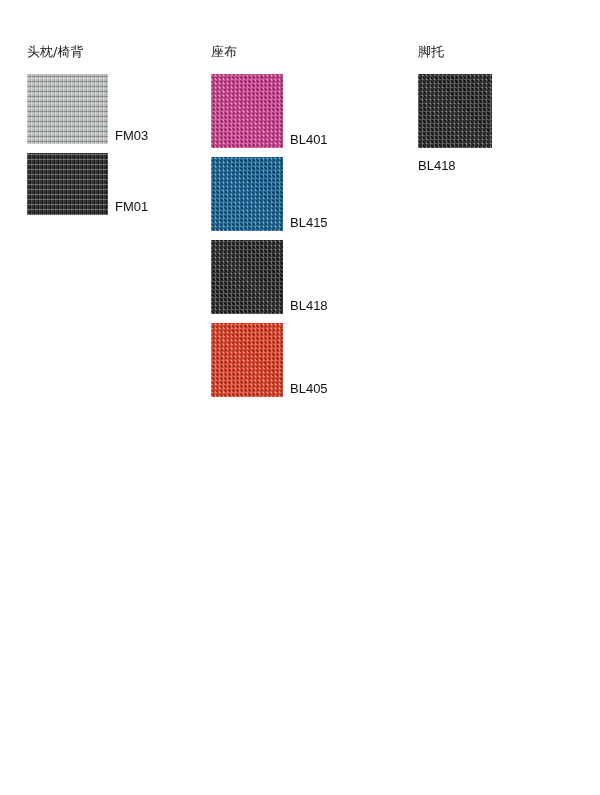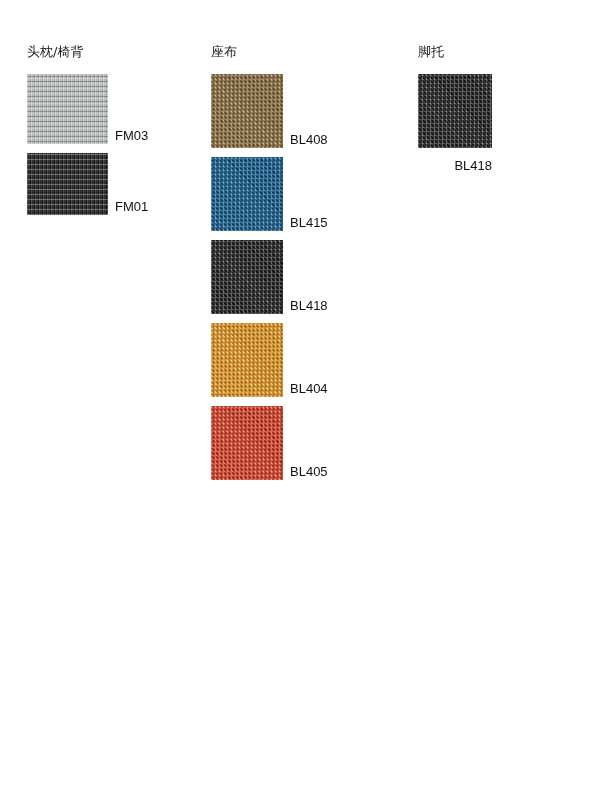"FM03" .swatch-label { text-align: right -> none }
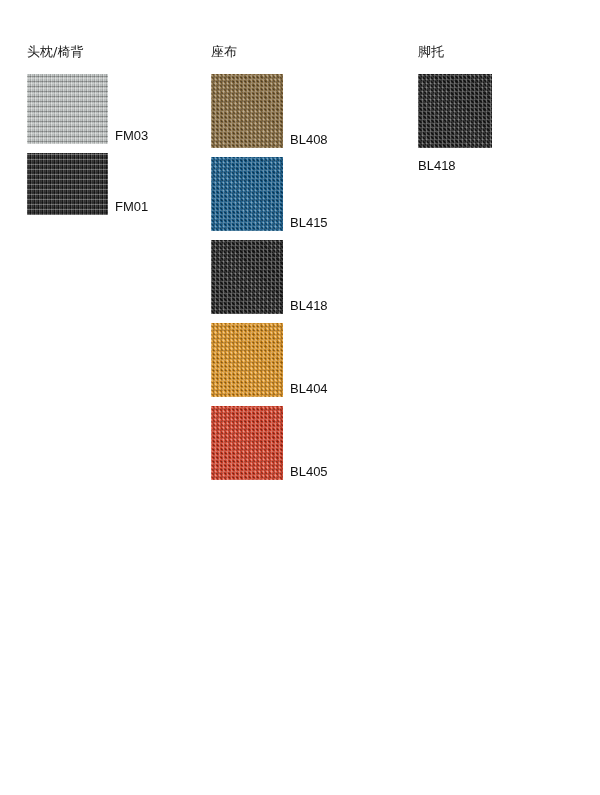"BL401" div.swatch-row { html: none -> <div> <div></div> <div>BL401</div> </div> }
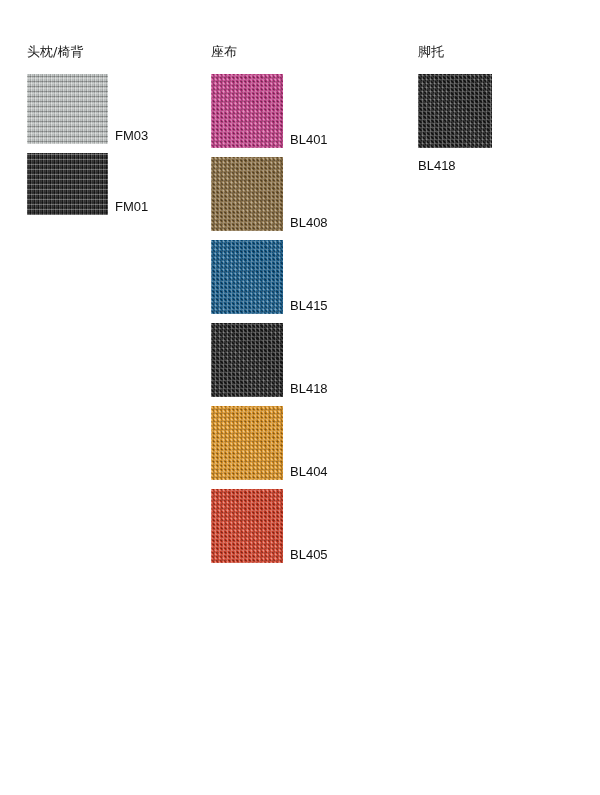"BL408" div.swatch-row { html: <div> <div></div> <div>BL408</div> </div> -> none }
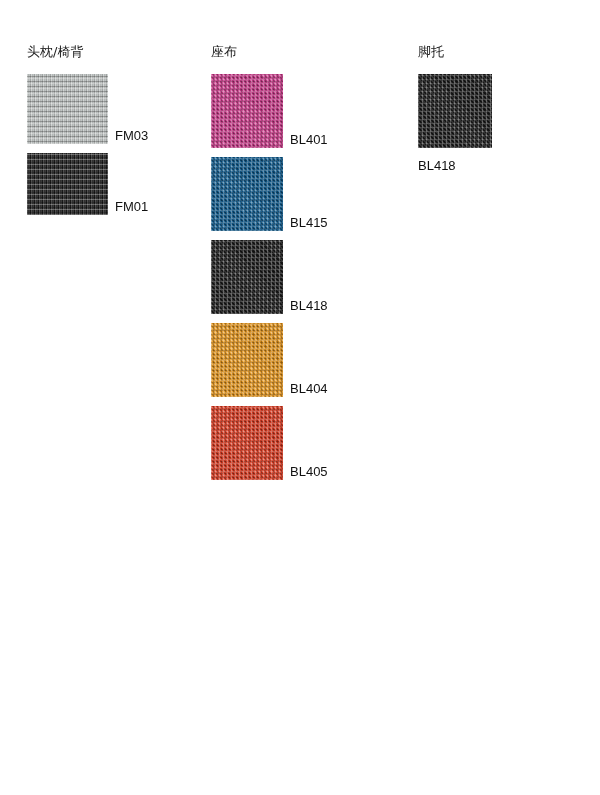"BL404" div.swatch-row { html: <div> <div></div> <div>BL404</div> </div> -> none }
